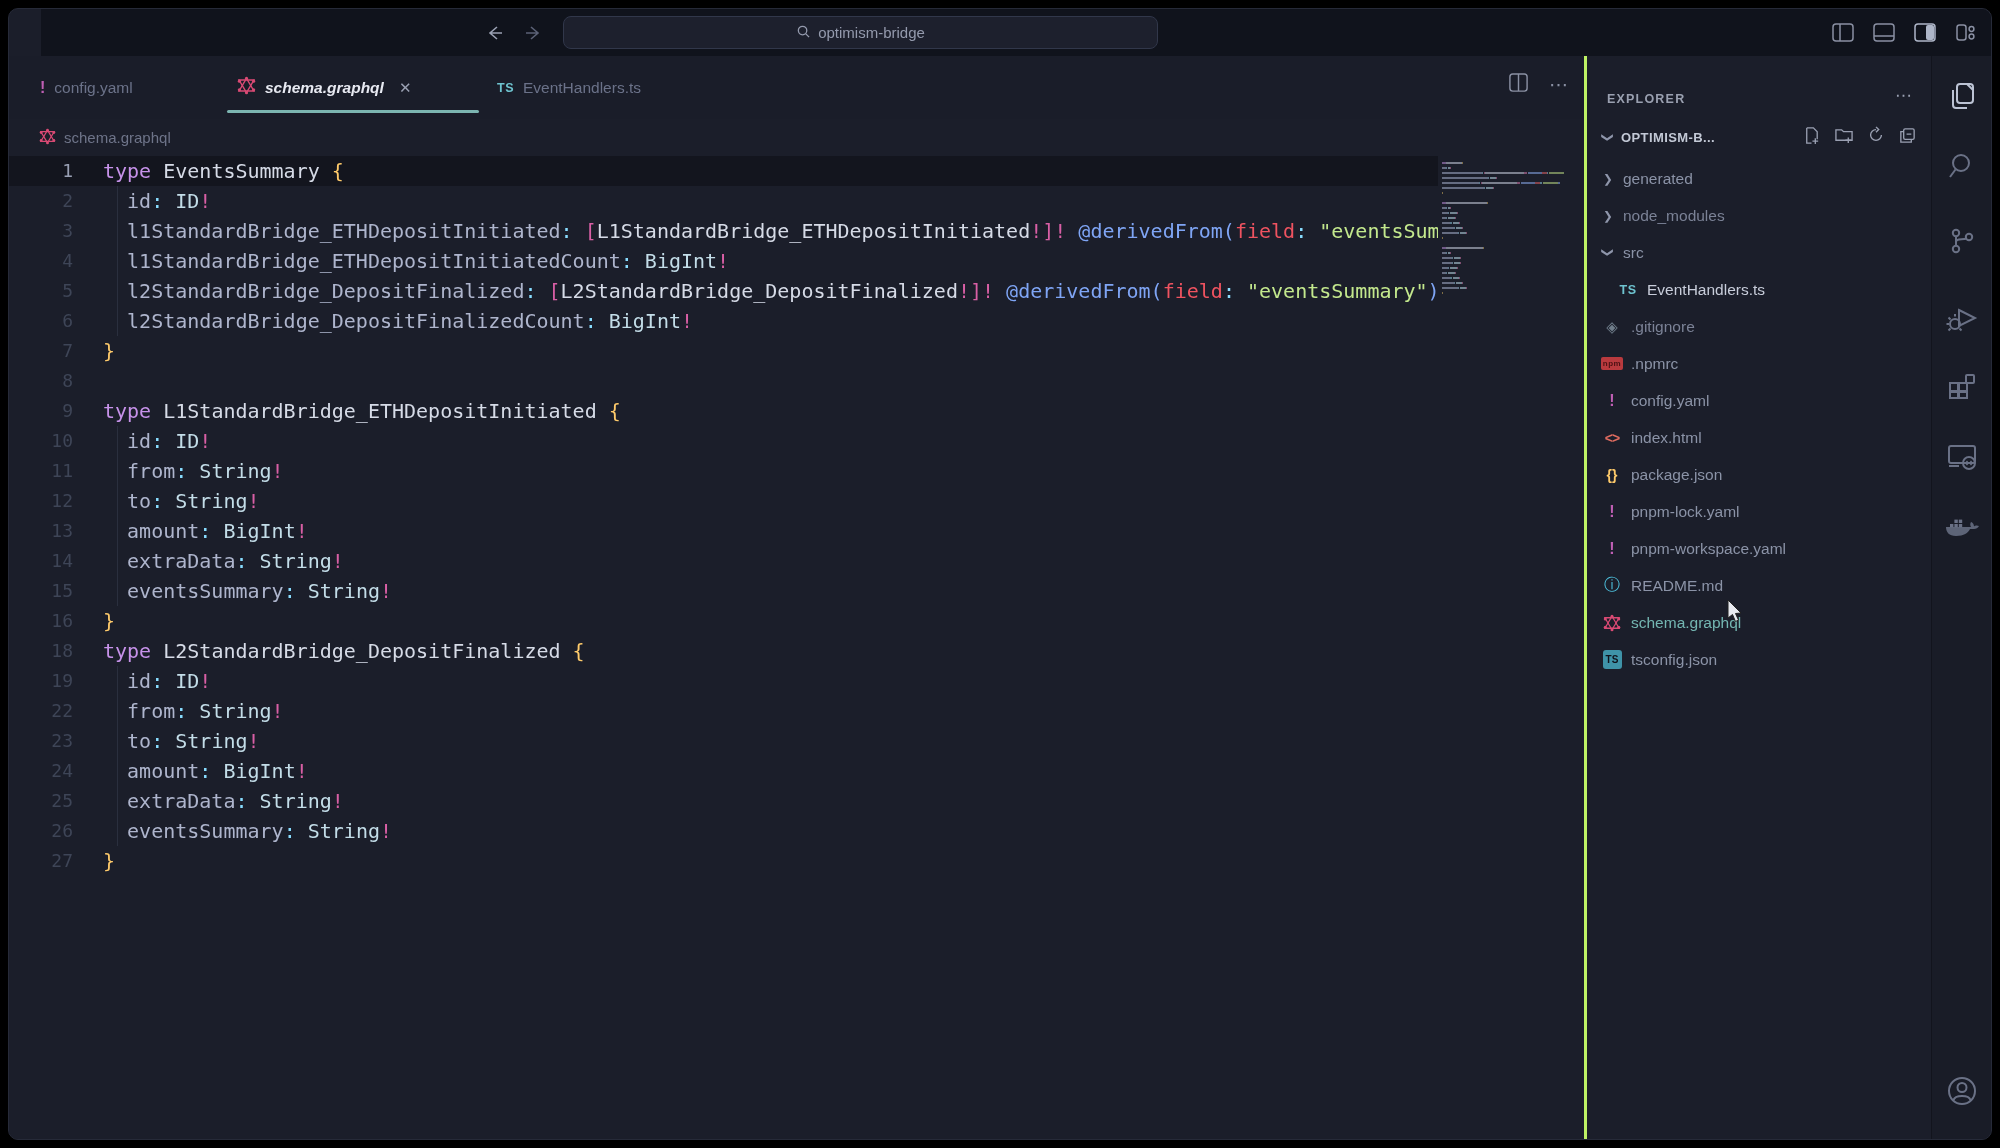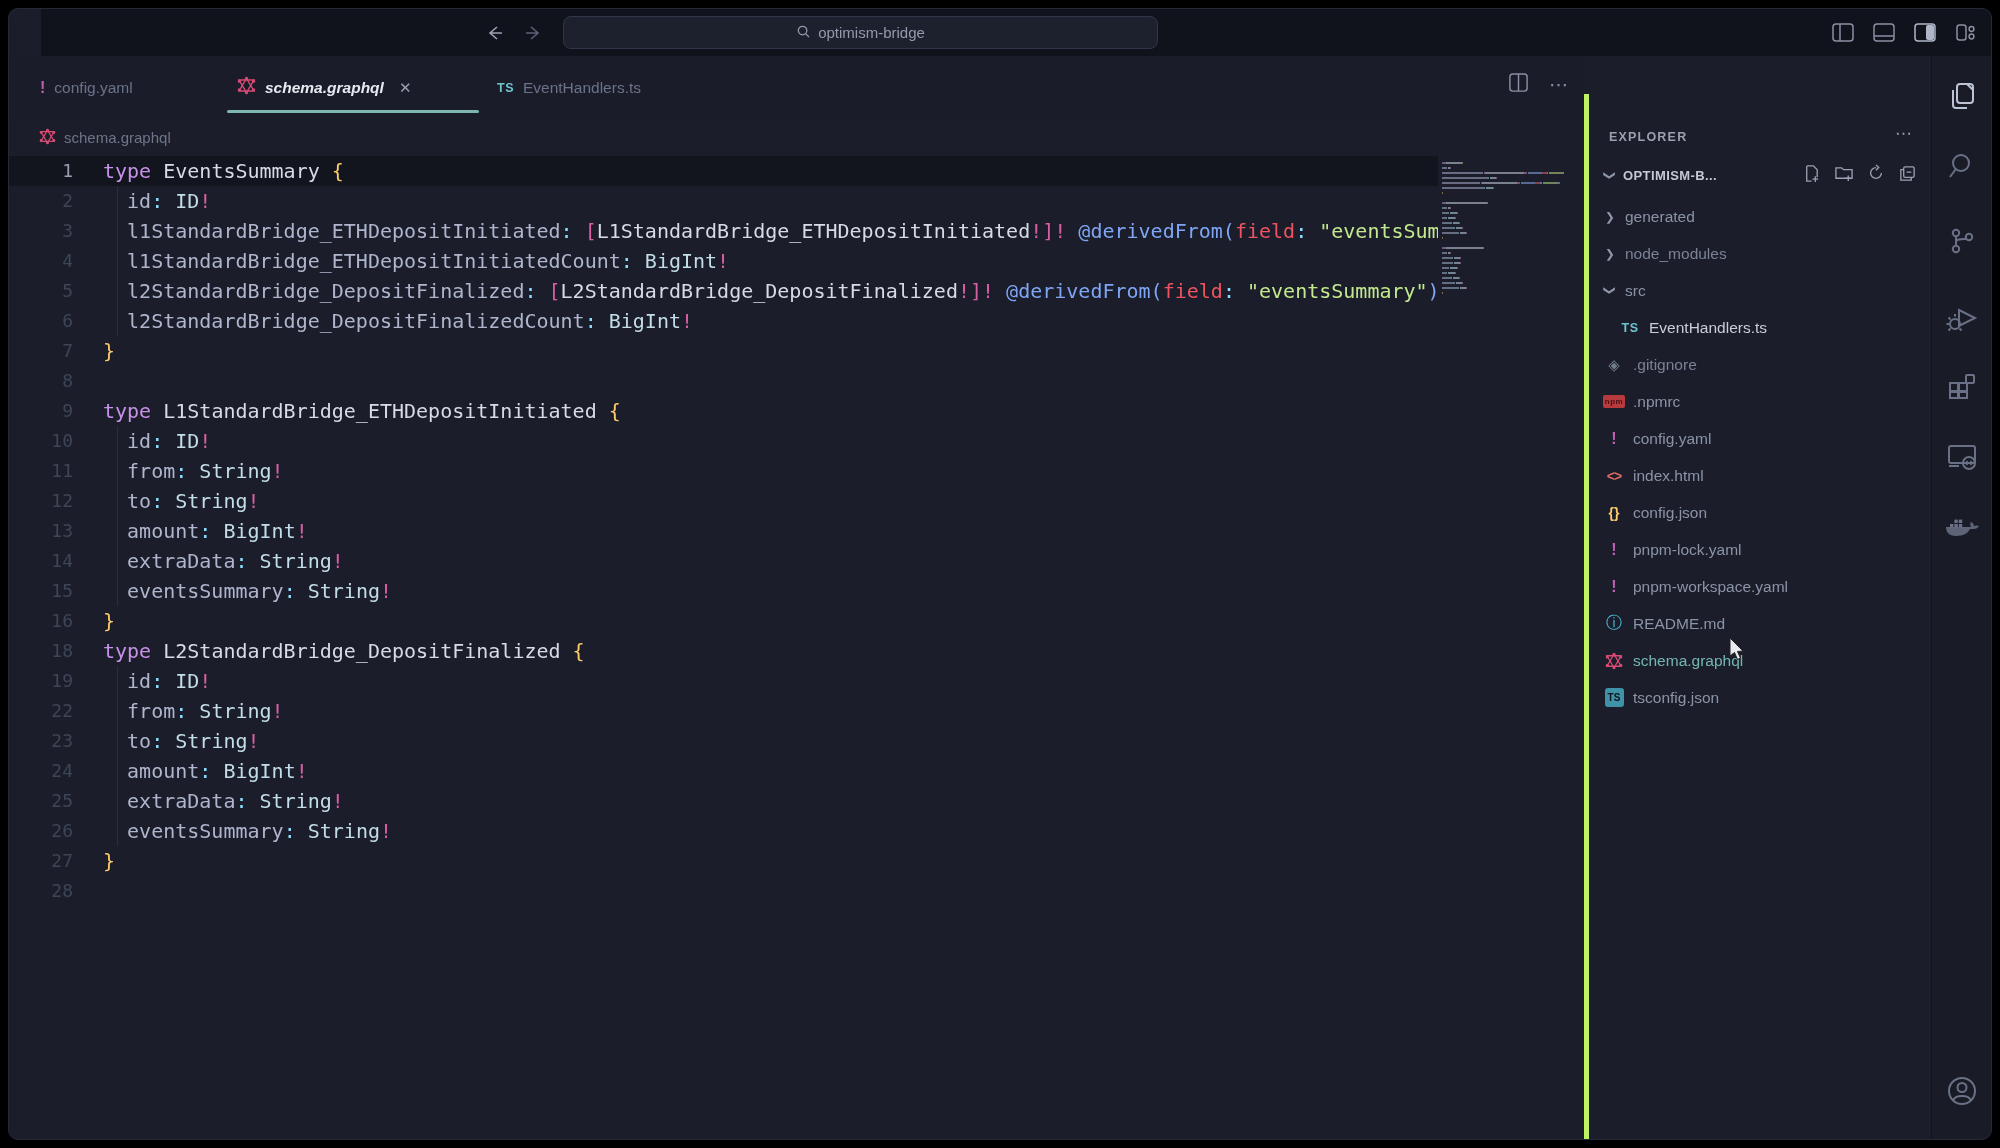"EXPLORER" .sidebar { border-left: 5px solid #bef264 -> 3px solid #bef264; margin-top: 38px -> none }
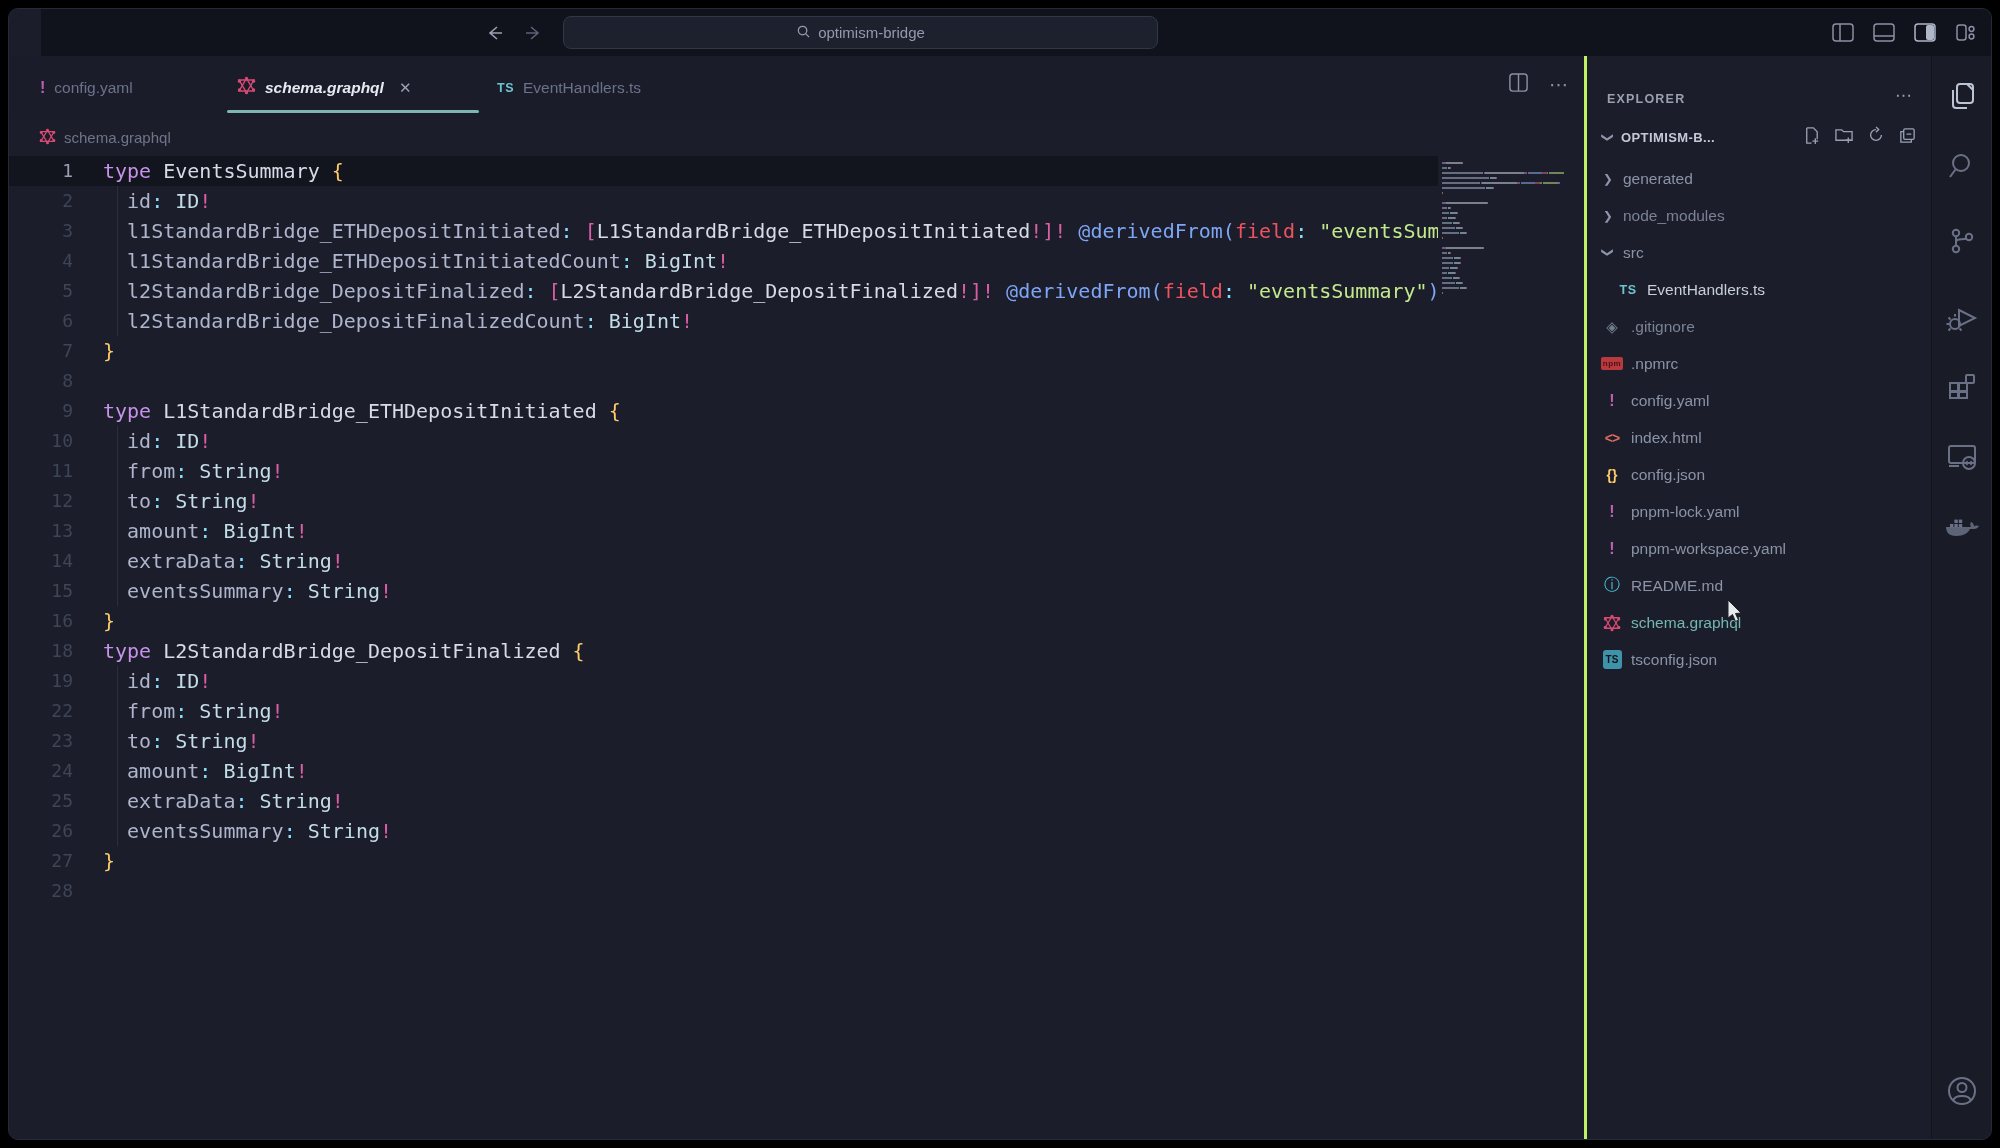"config.json" span.lbl { text: config.json -> package.json }
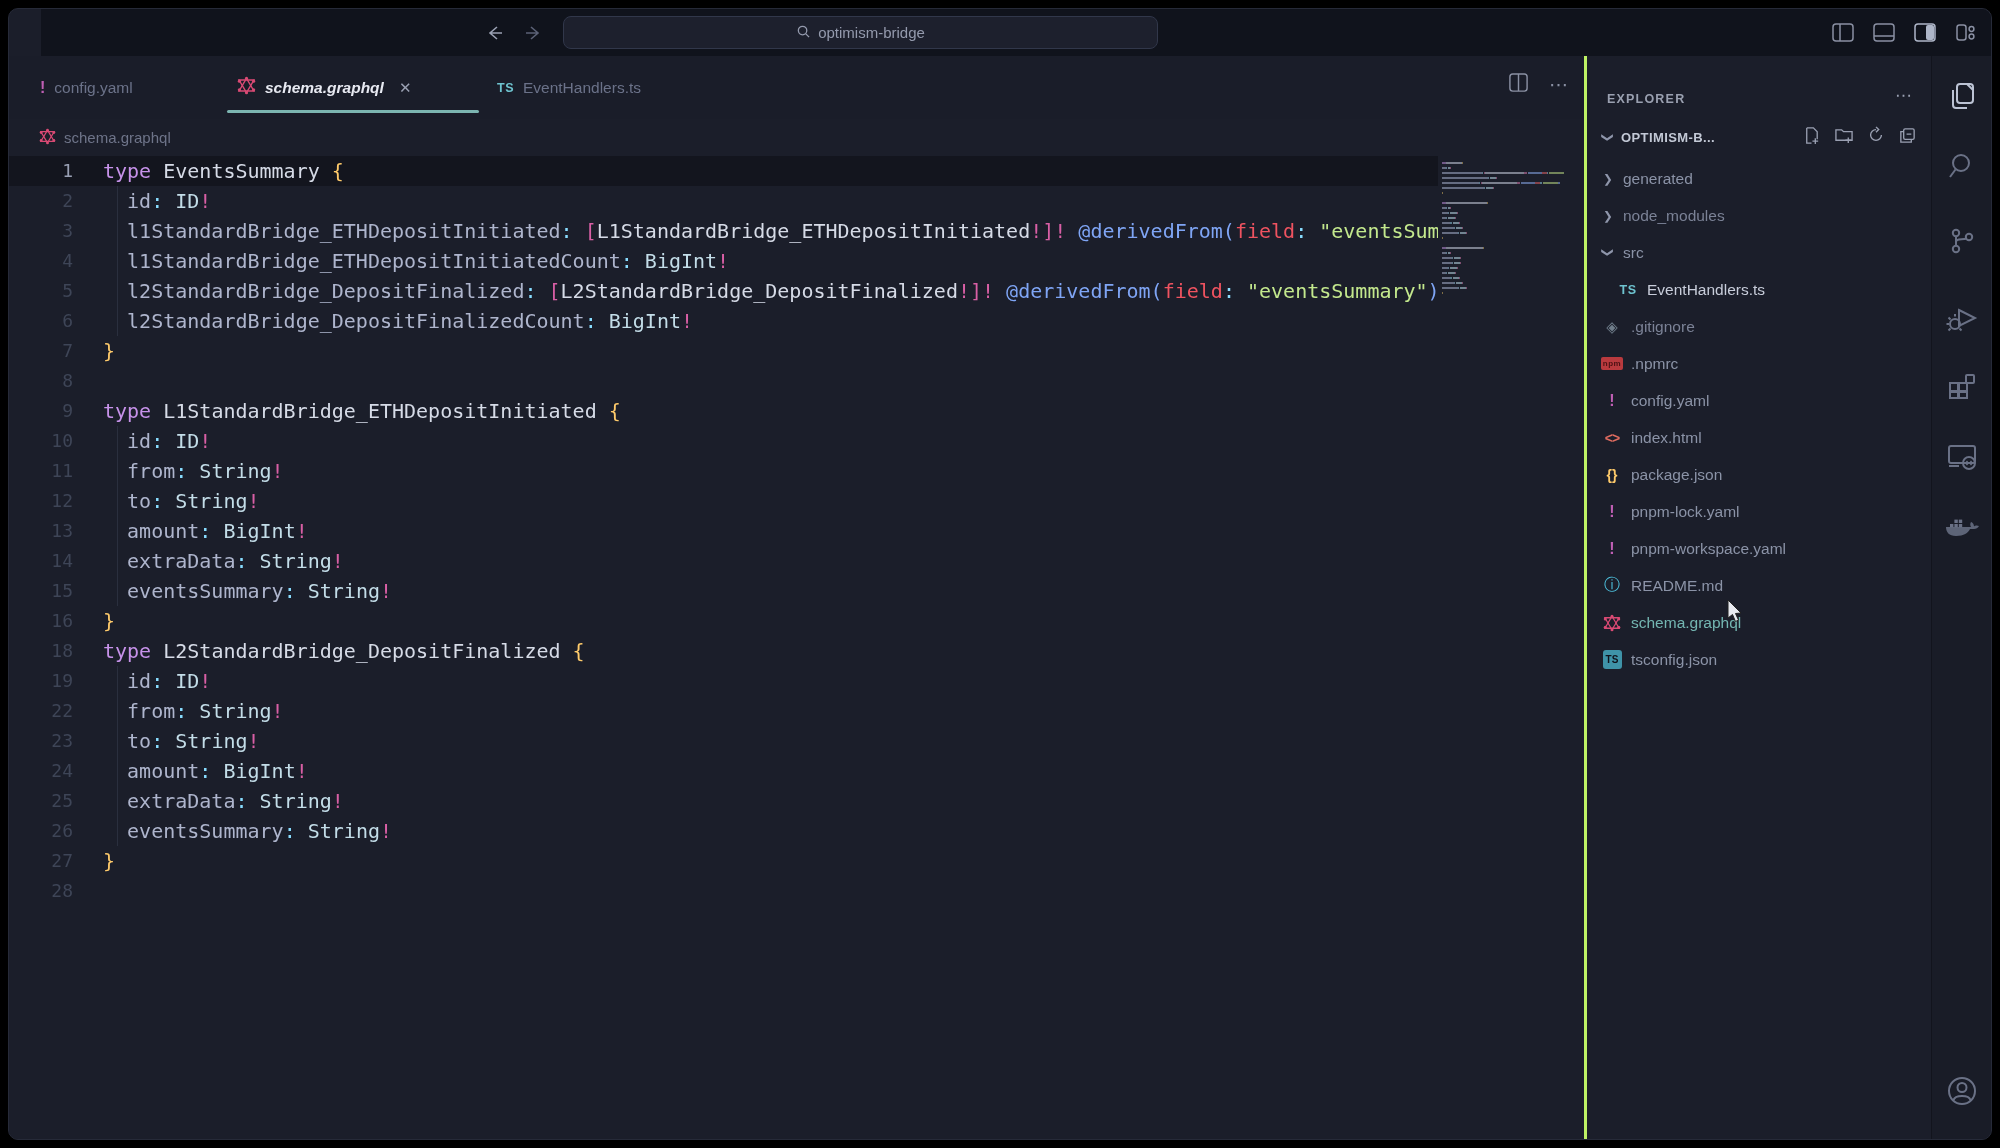"28" div.code-line { html: <div><span>28</span><span></span></div> -> none }
